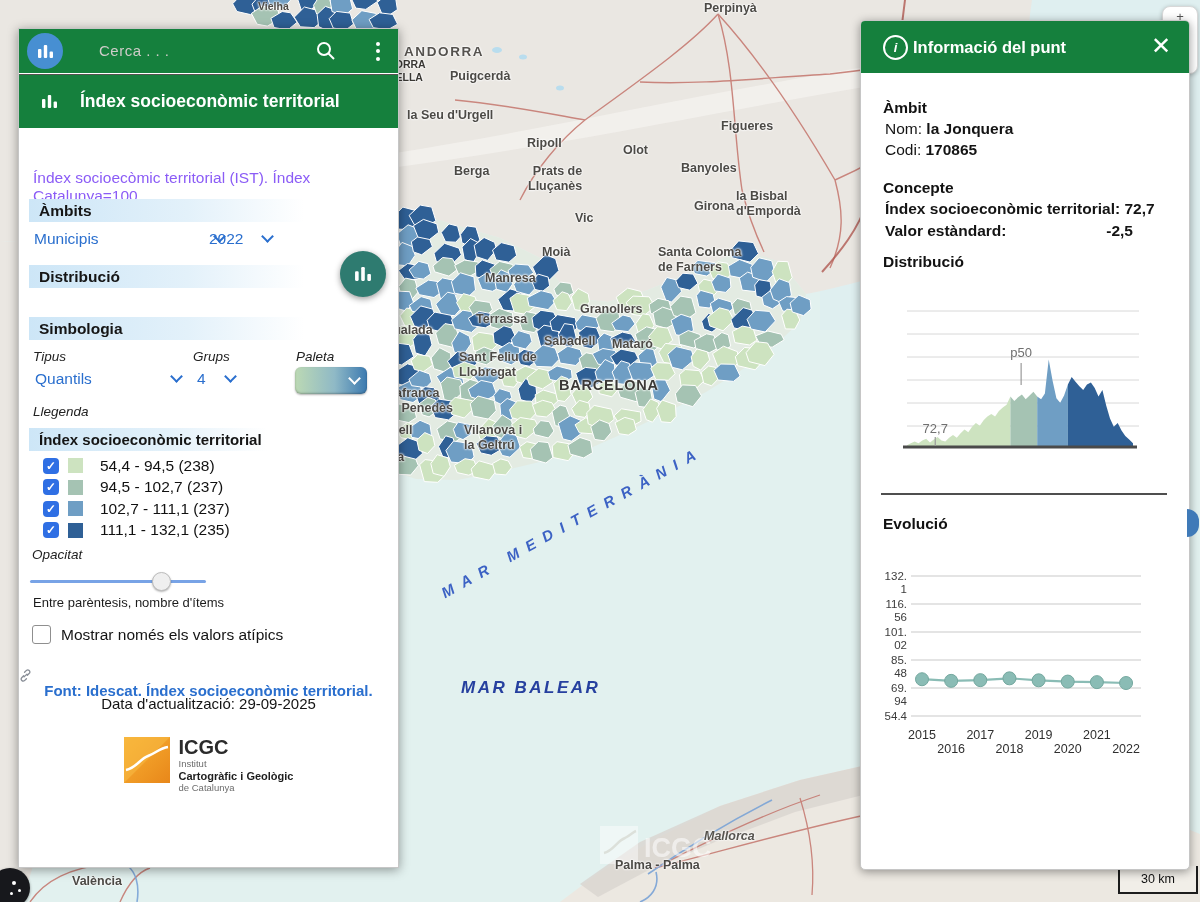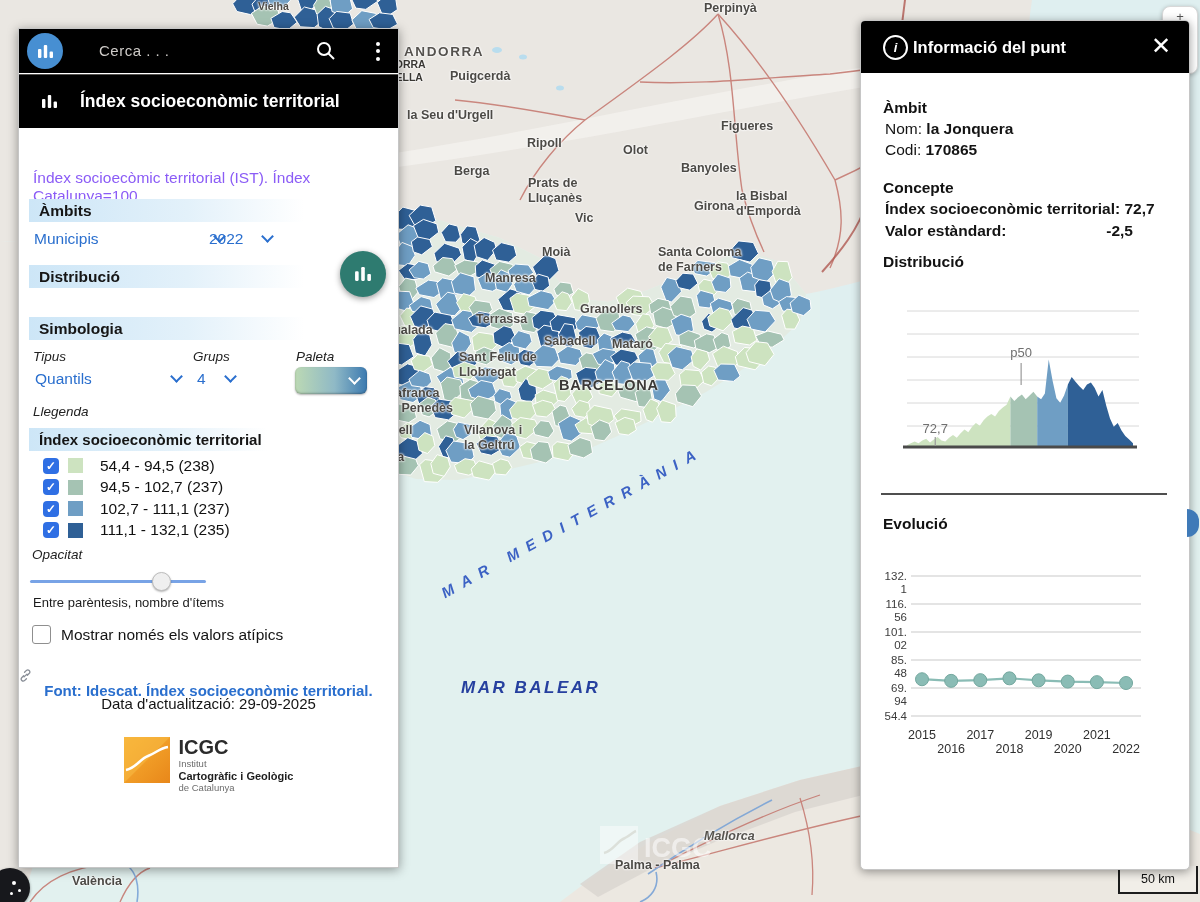"Cerca . . ." .darkbar { background: #000000 -> #15803d }
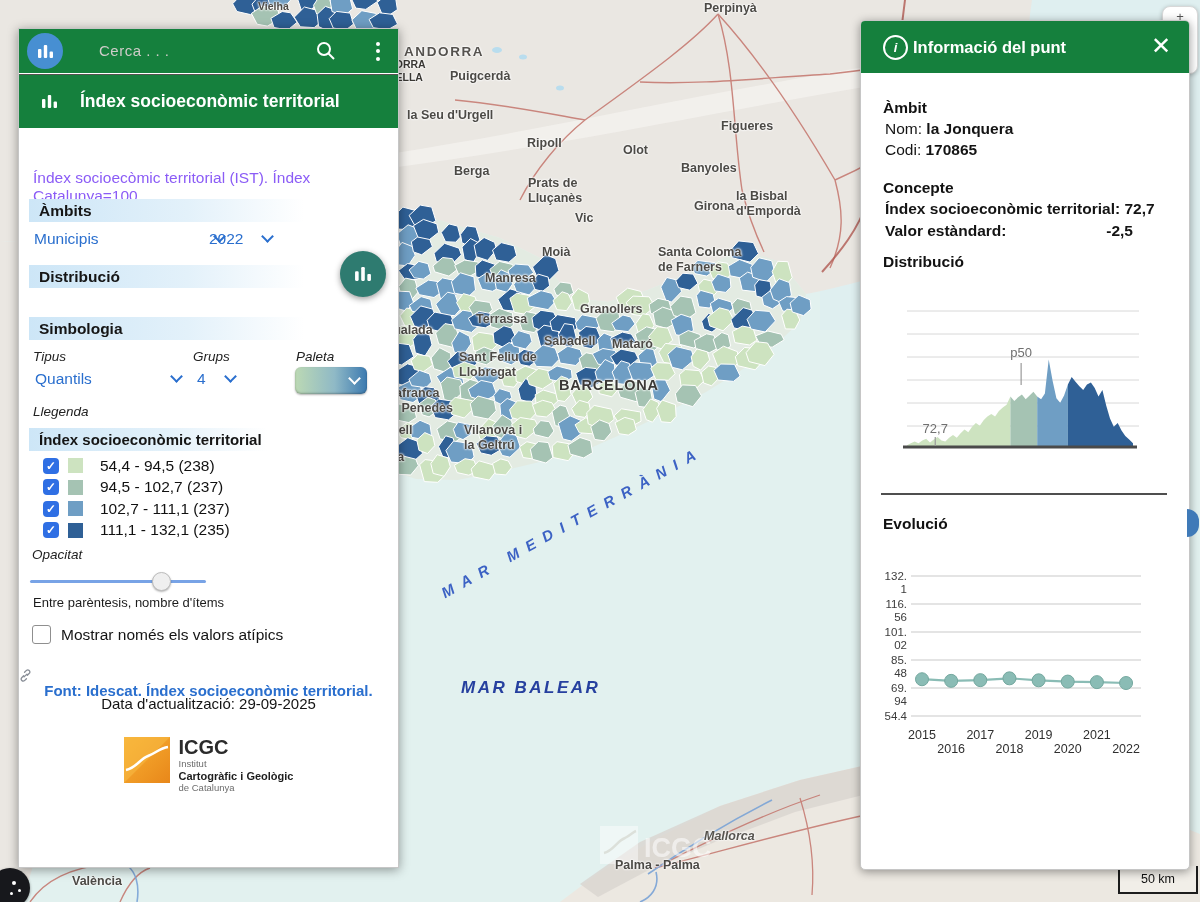"Prats de" div.map-label { text-align: none -> right; top: 176px -> 164px }
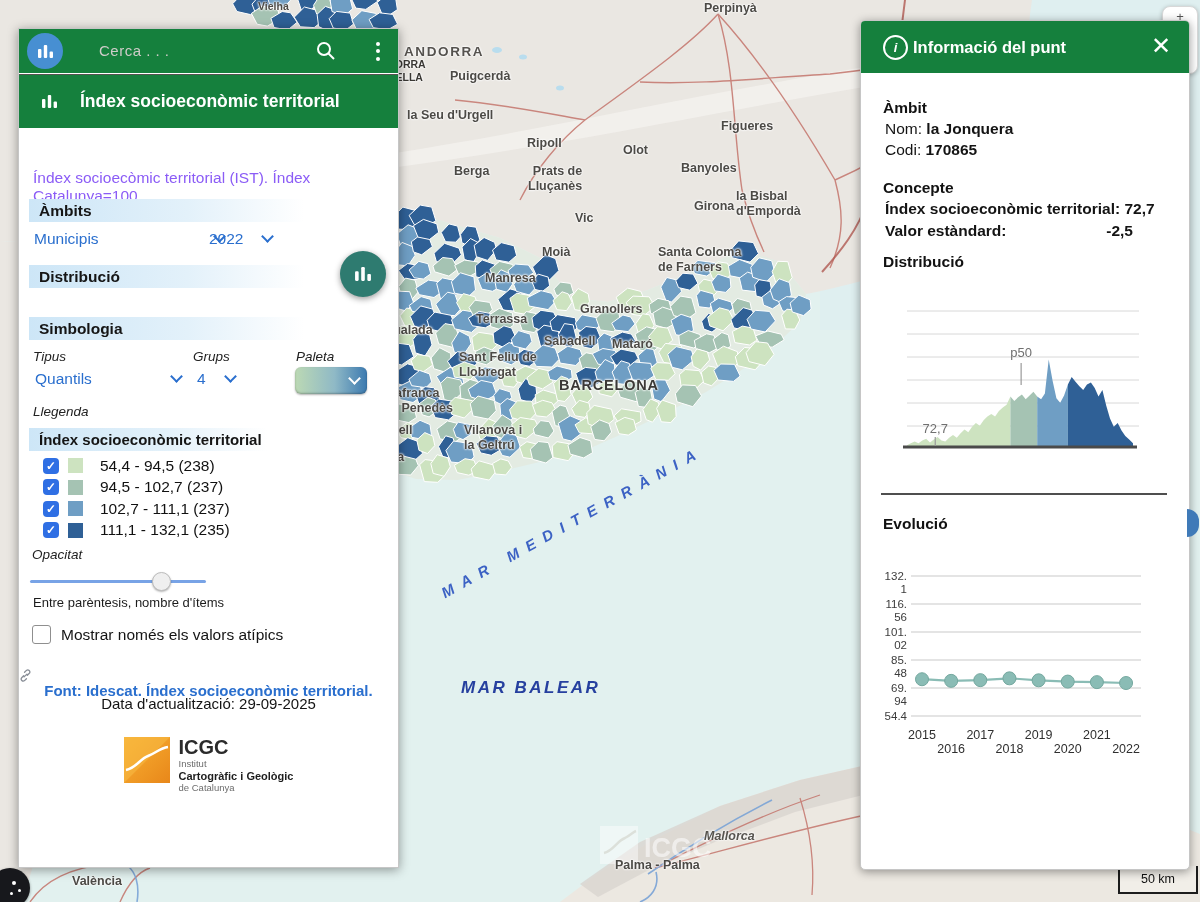"50 km" span { text: 50 -> 30 }
